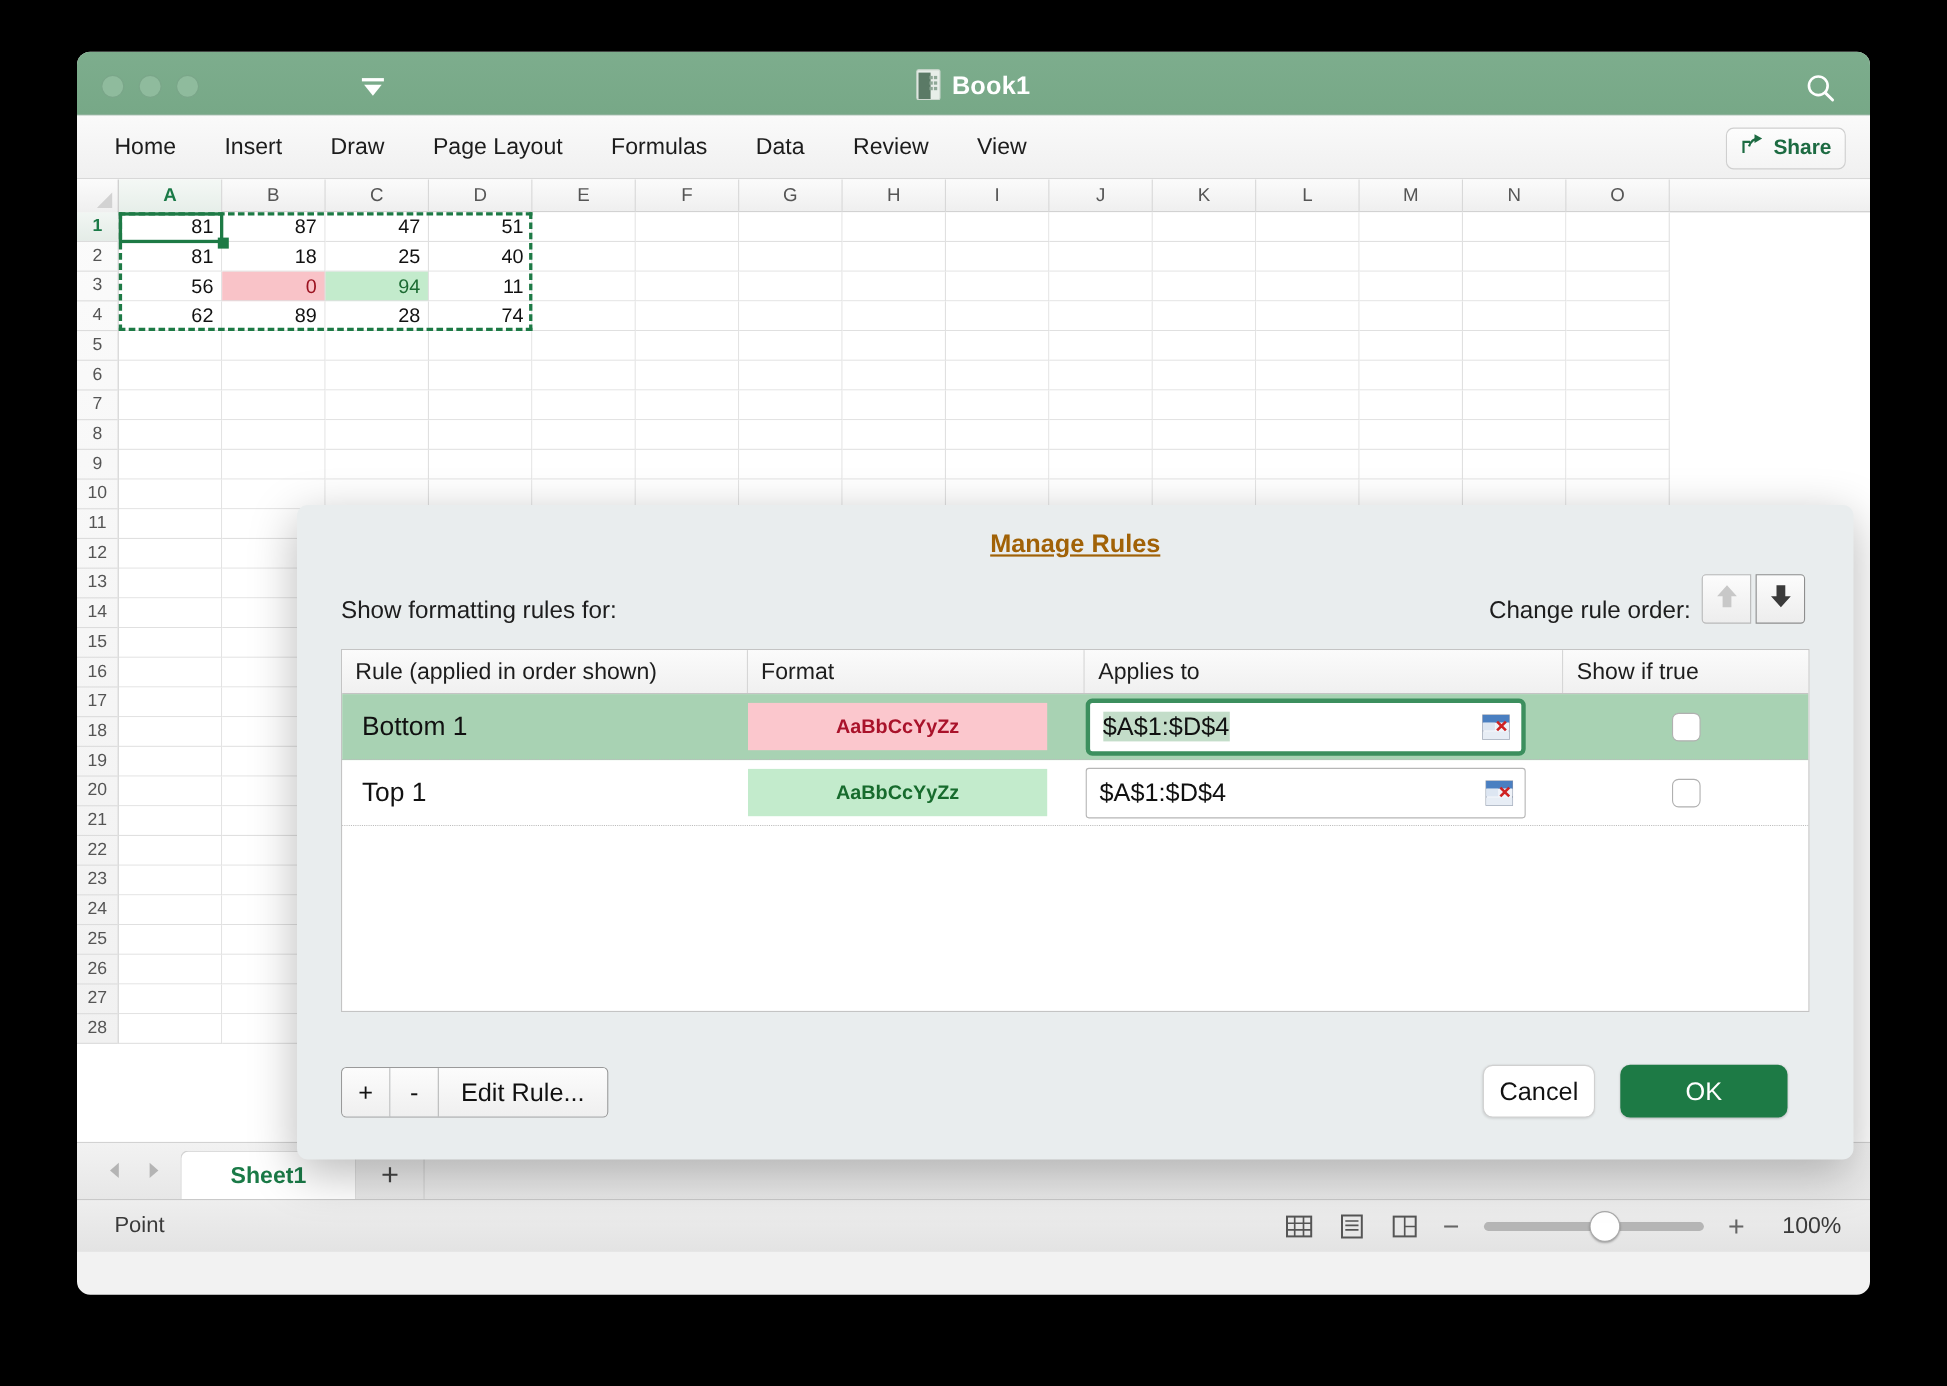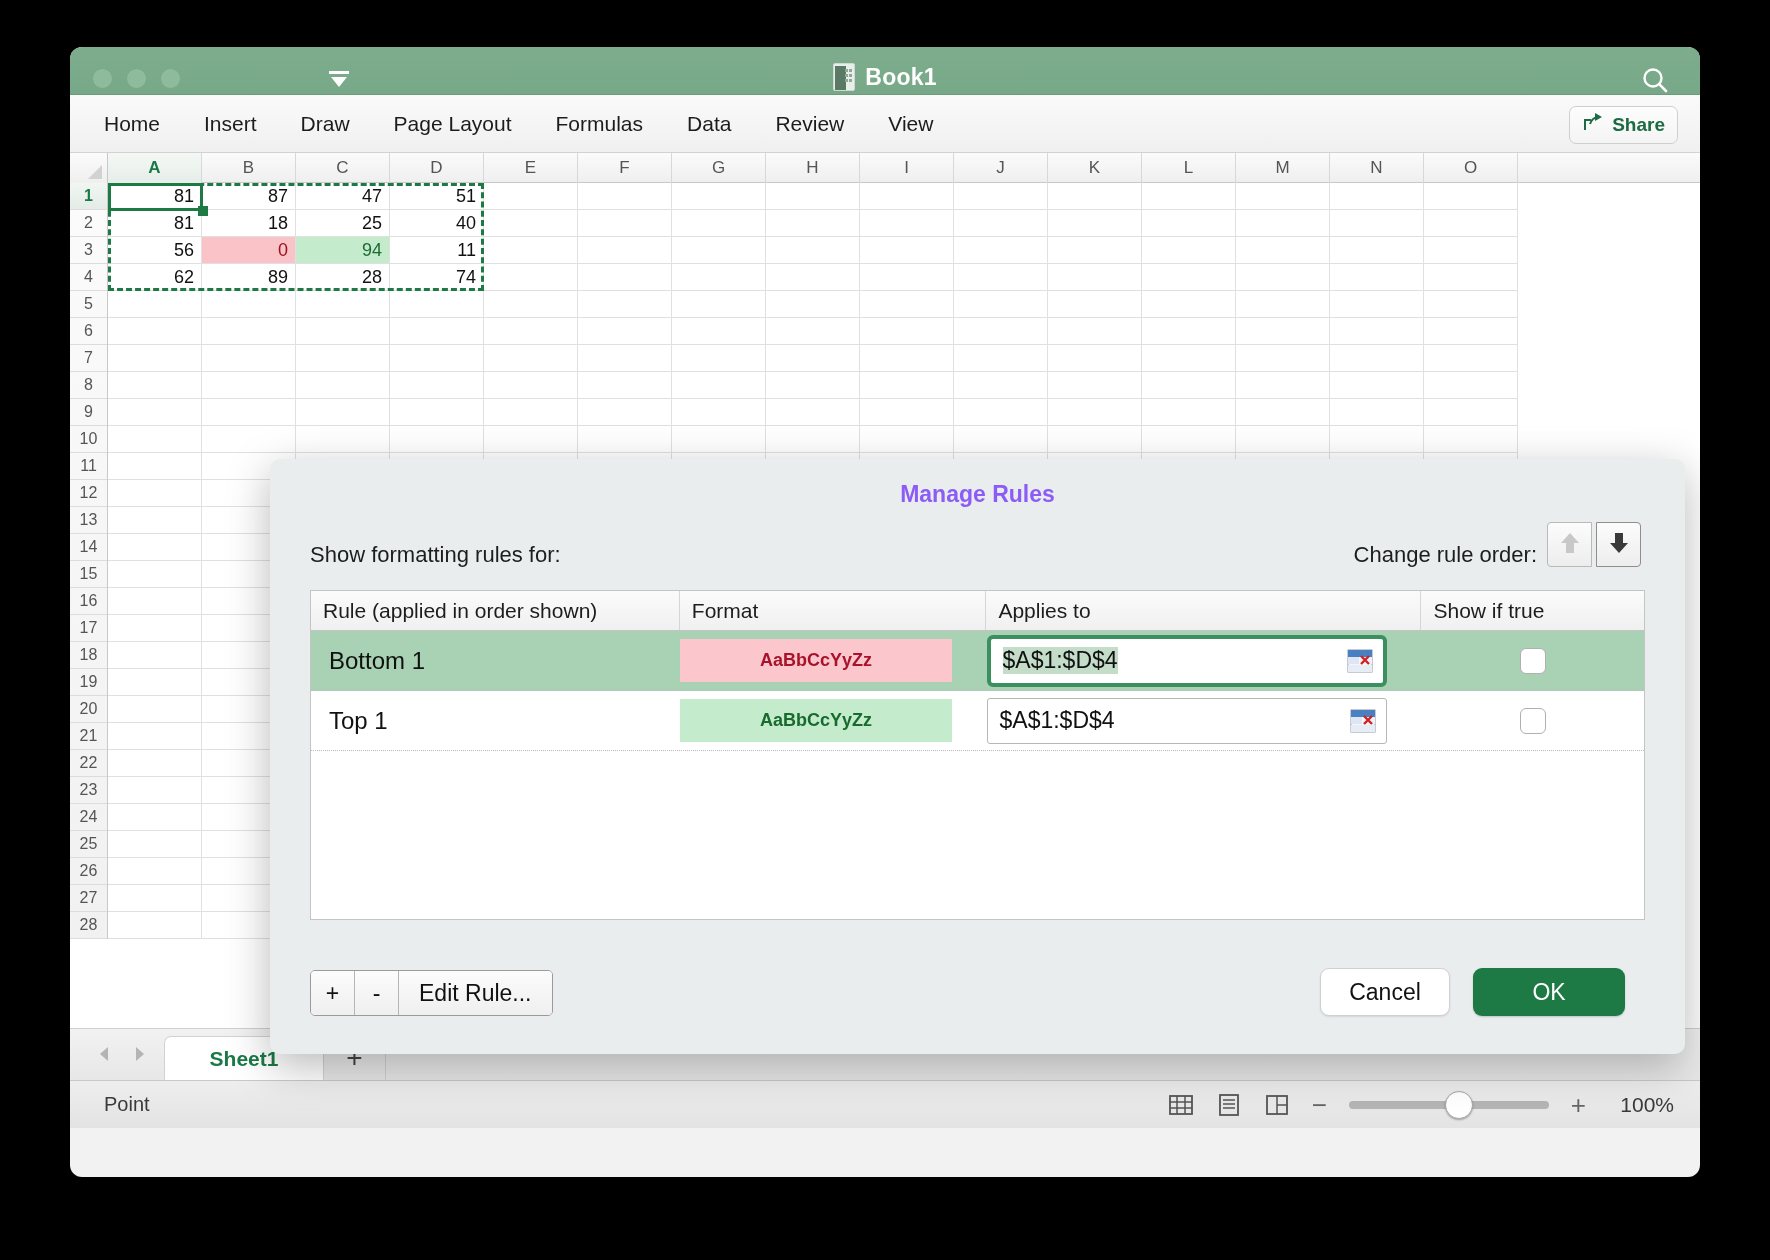"Book1" #titlebar { height: 48px -> 58px }
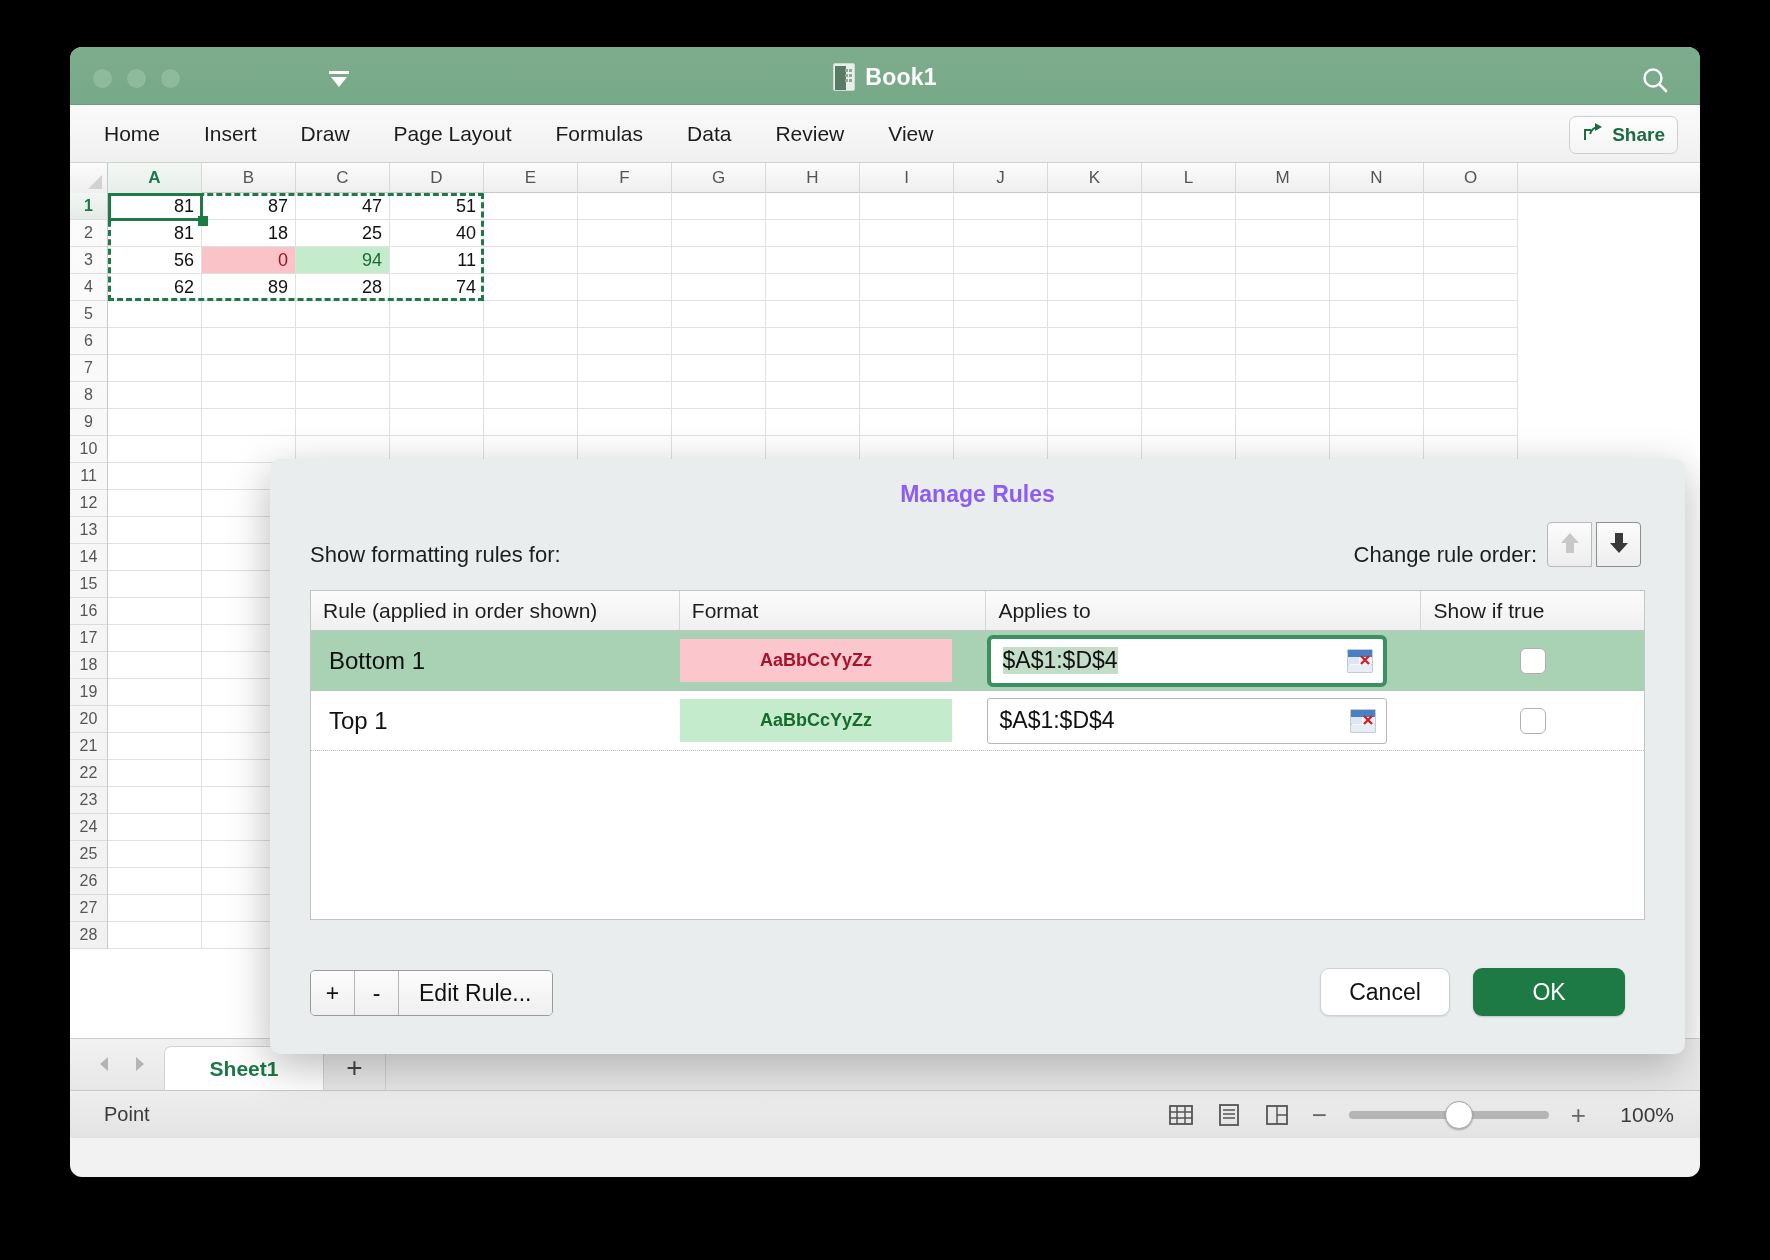"Manage Rules" #dlg-title { color: #8b5cf6 -> #a16207; text-decoration: none -> underline }
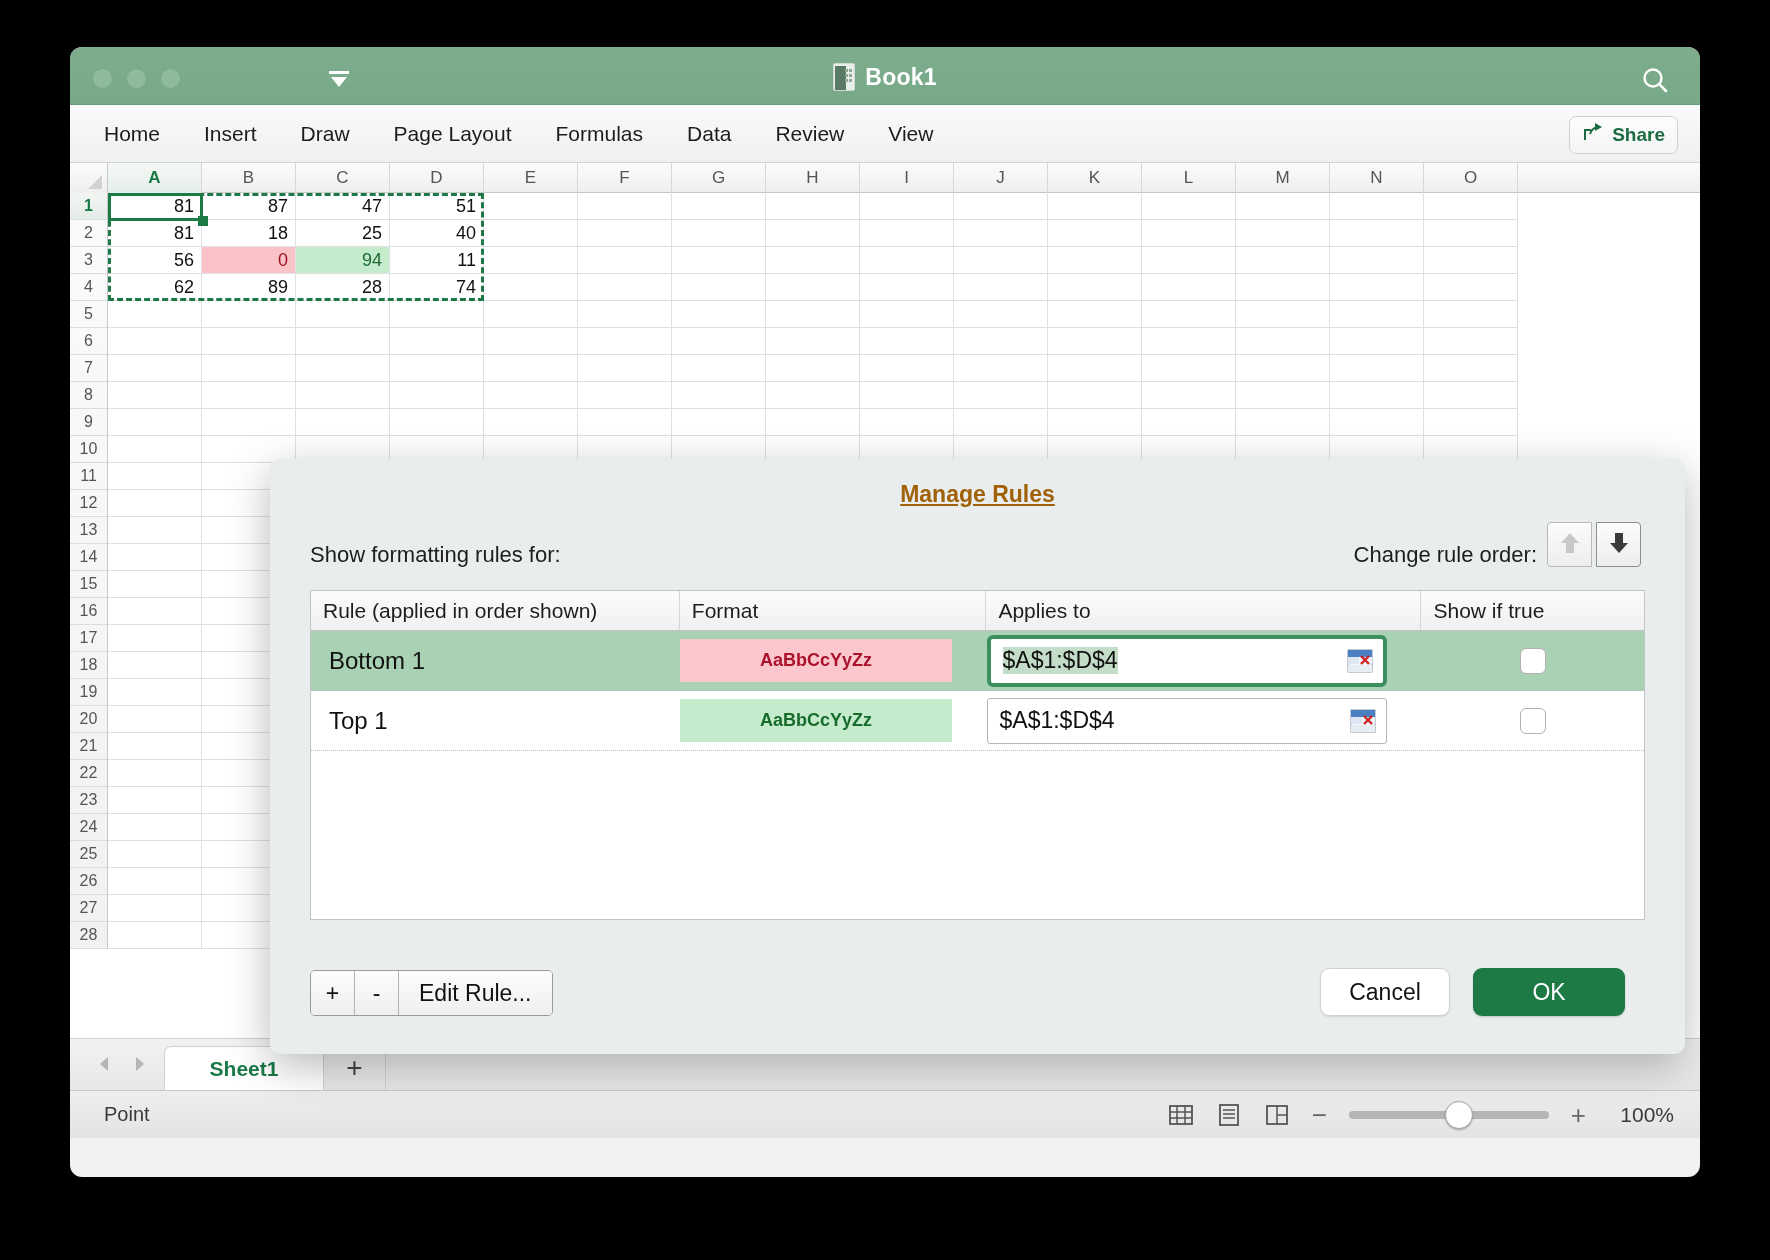"Cancel" #cancel-btn { width: 130px -> 102px }
